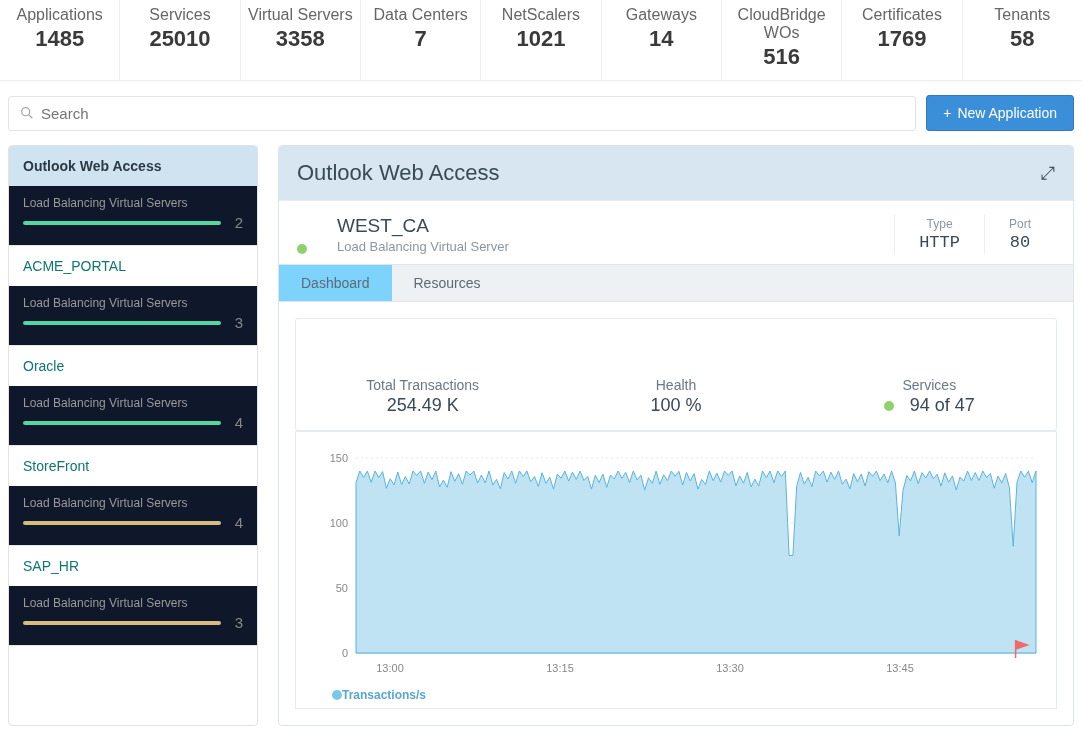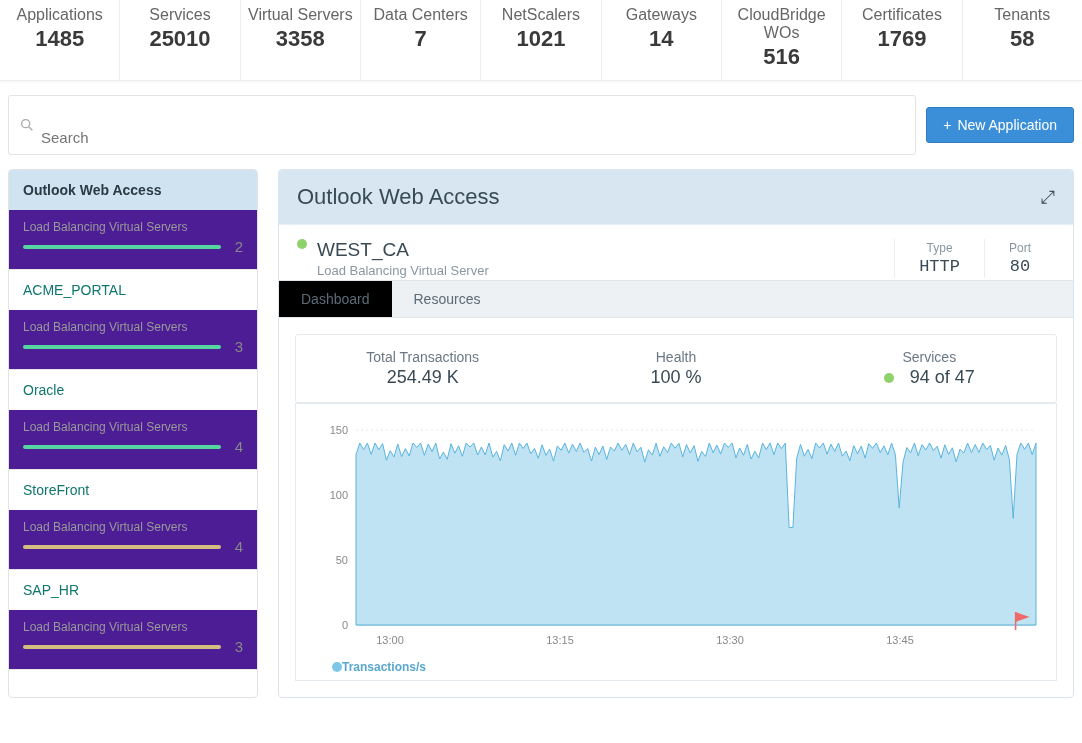"Search" .search-box input { margin-top: 25px -> none }
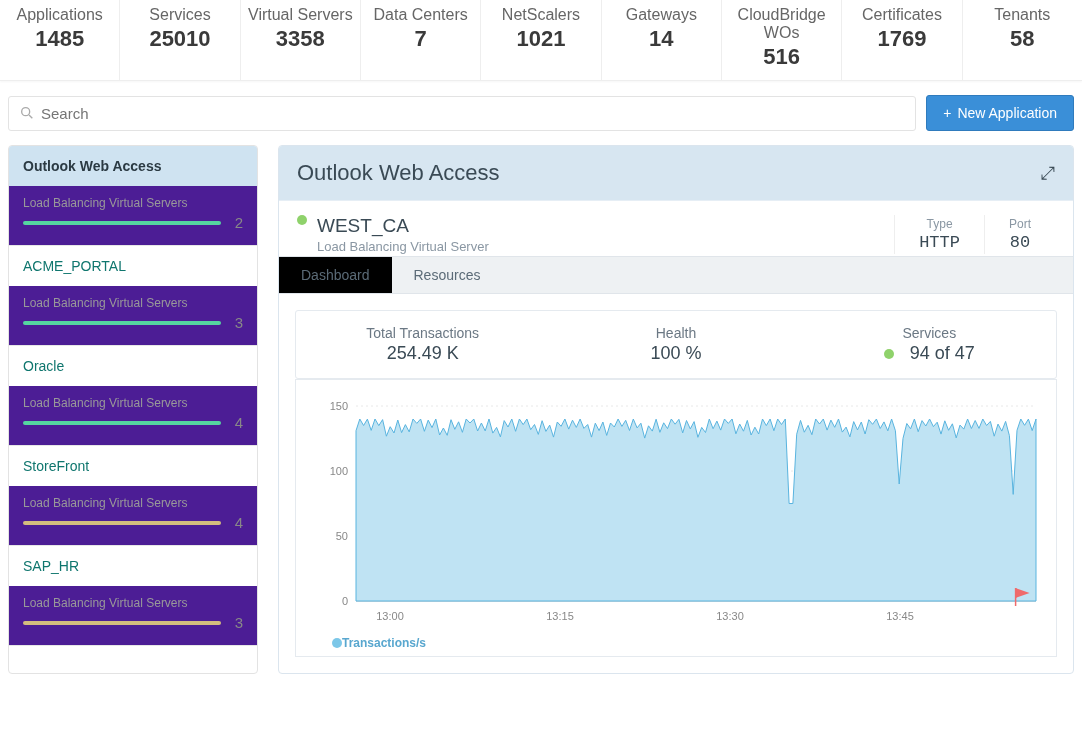"Load Balancing Virtual Servers" .side-item-body { background: #4c1d95 -> #0f172a }
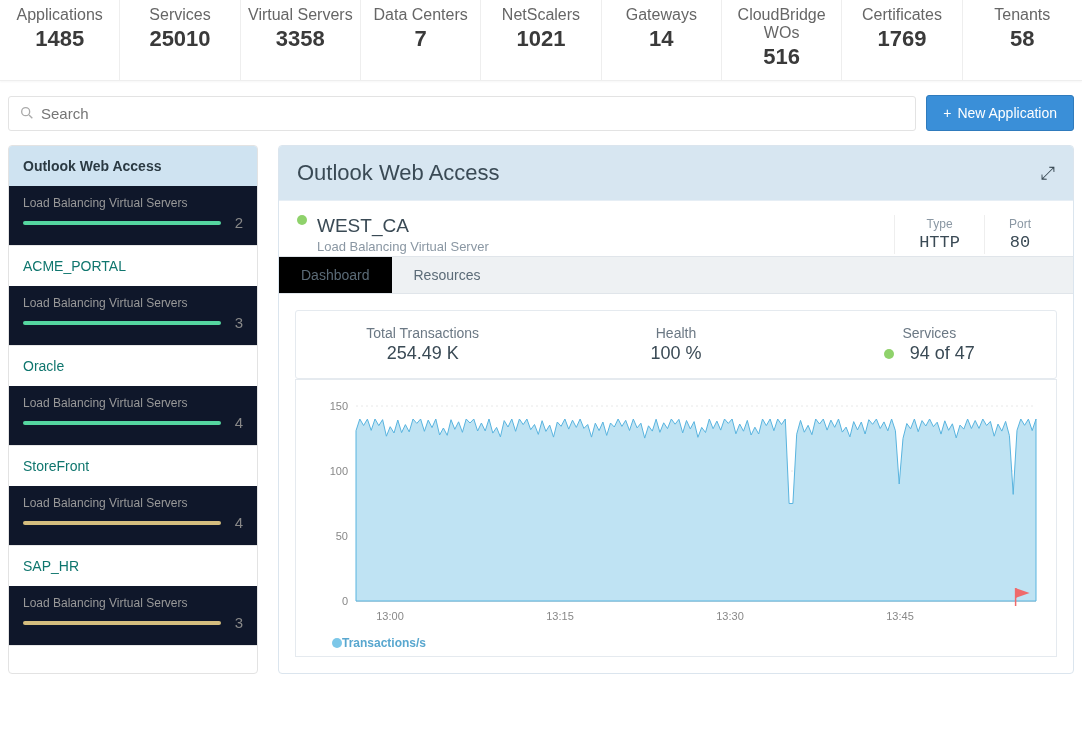"WEST_CA" .vs-row { align-items: flex-start -> flex-end; gap: none -> 20px; padding: 14px 18px 2px -> 14px 18px 10px }
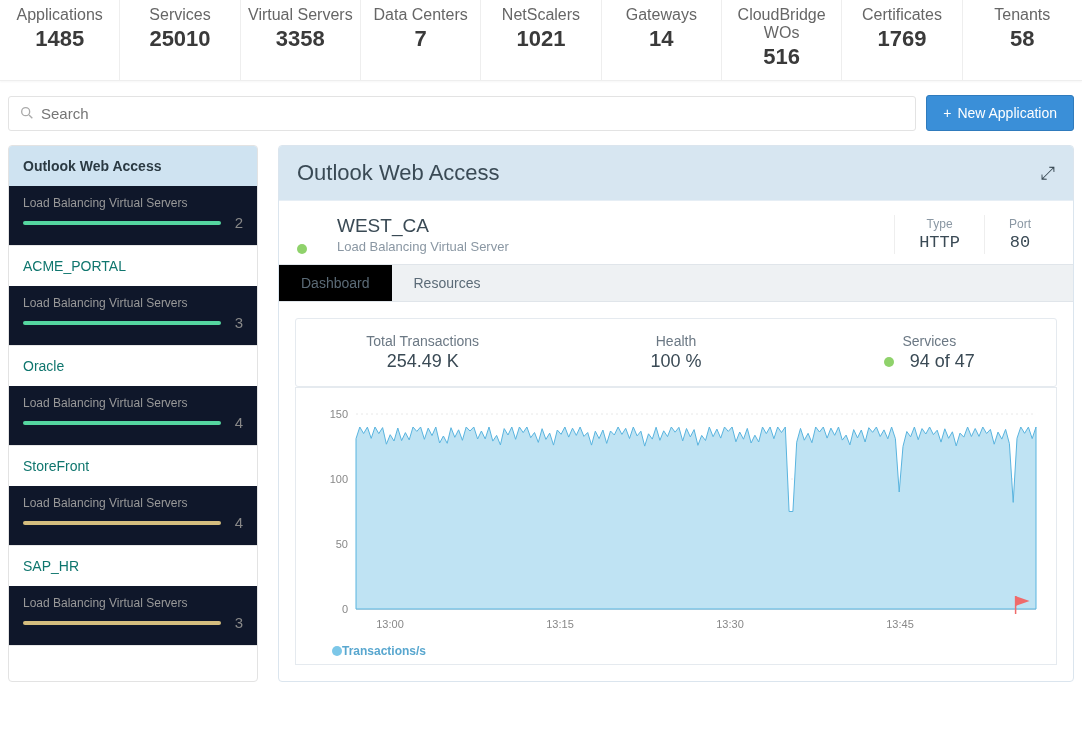"Dashboard" .tab-small.active { background: #000000 -> #7dd3fc }
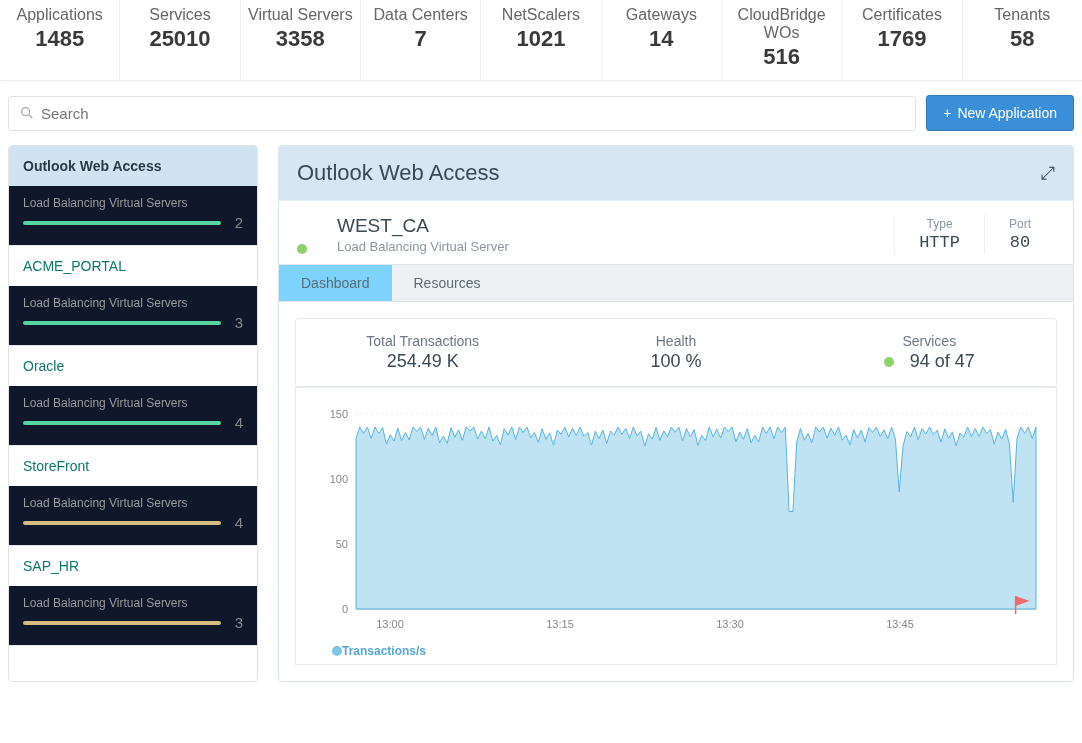"Total Transactions" .summary-cell { margin-top: none -> 44px }
